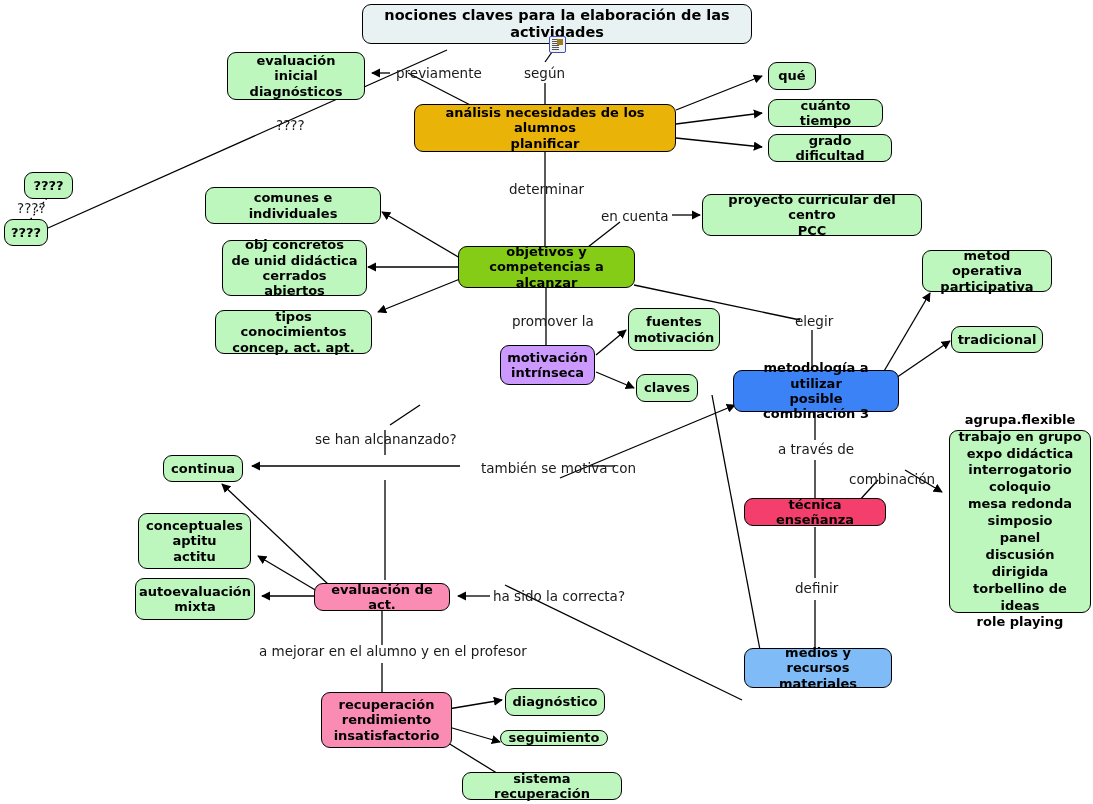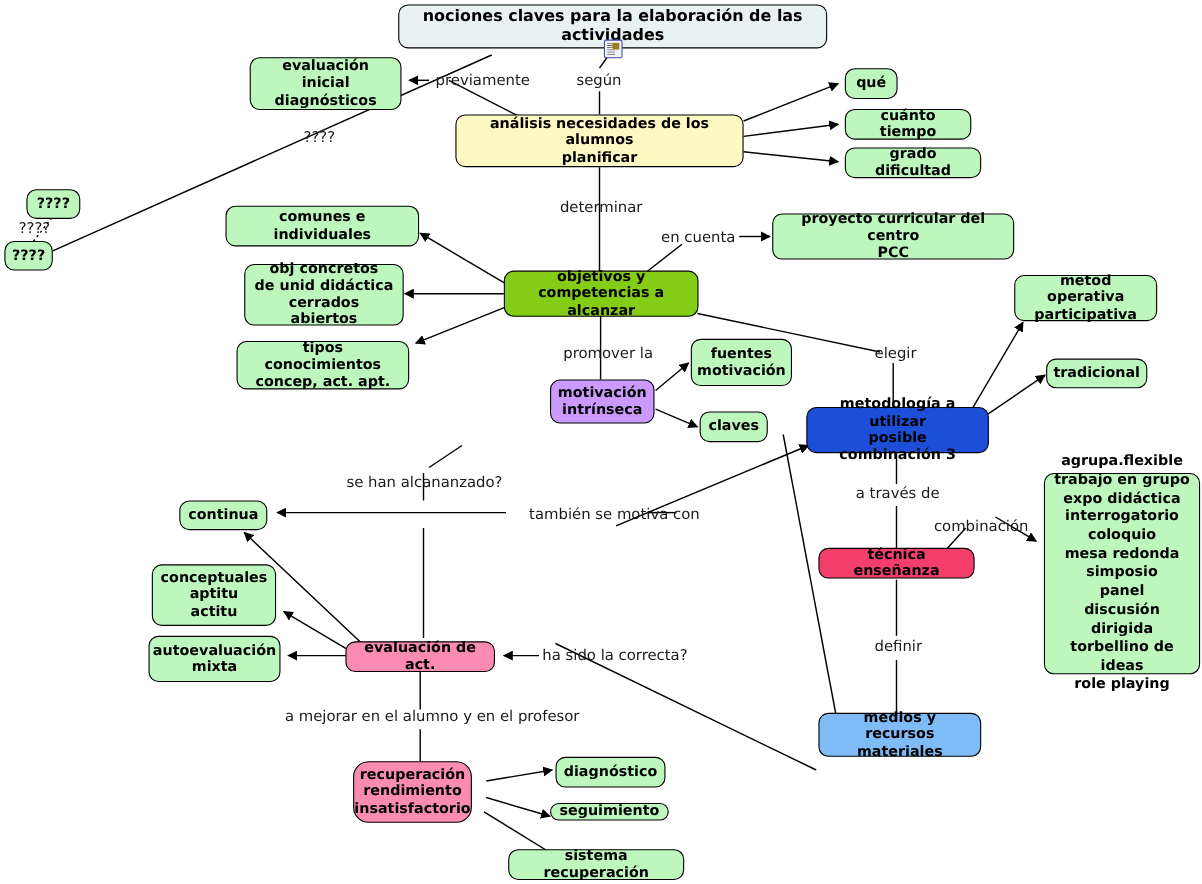"análisis necesidades de los alumnos" .n-yellow { background: #fef9c3 -> #eab308 }
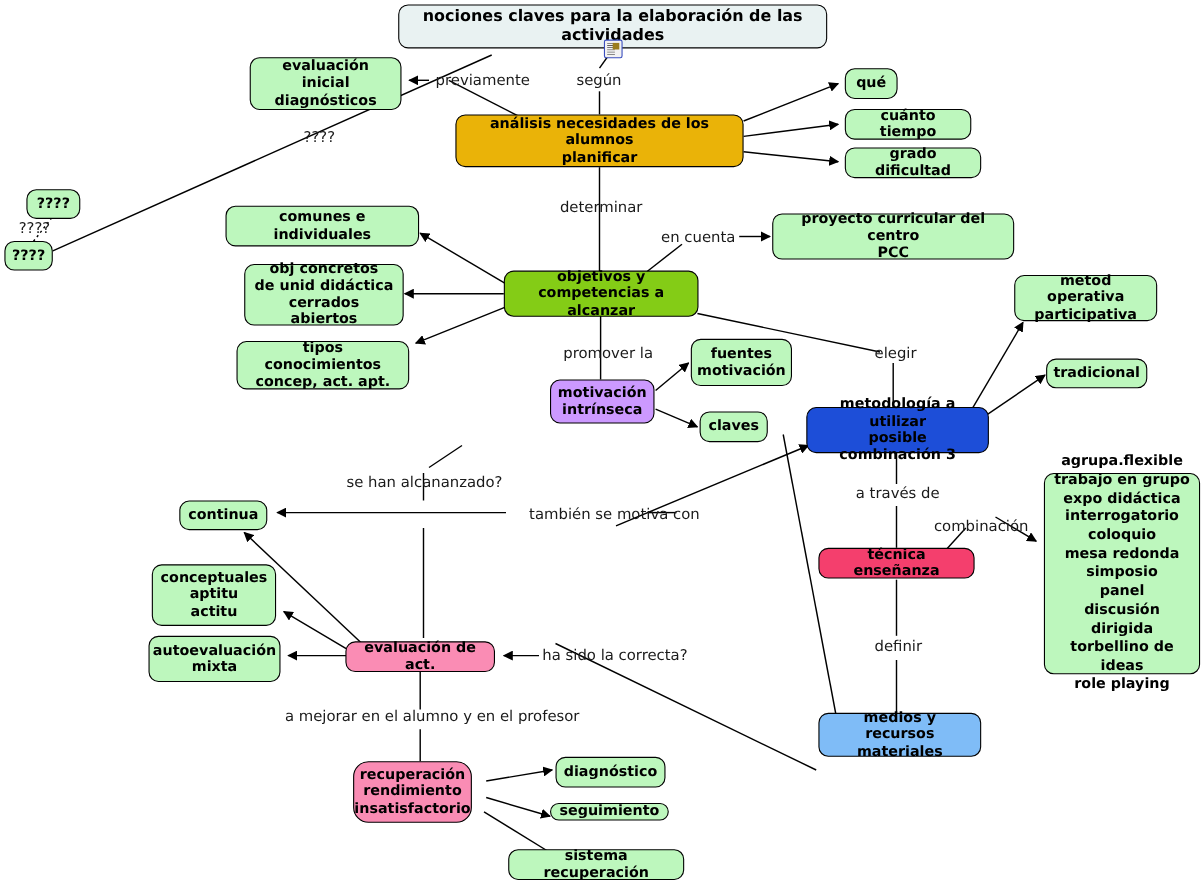"metodología a utilizar" .n-peach { background: #1d4ed8 -> #3b82f6 }
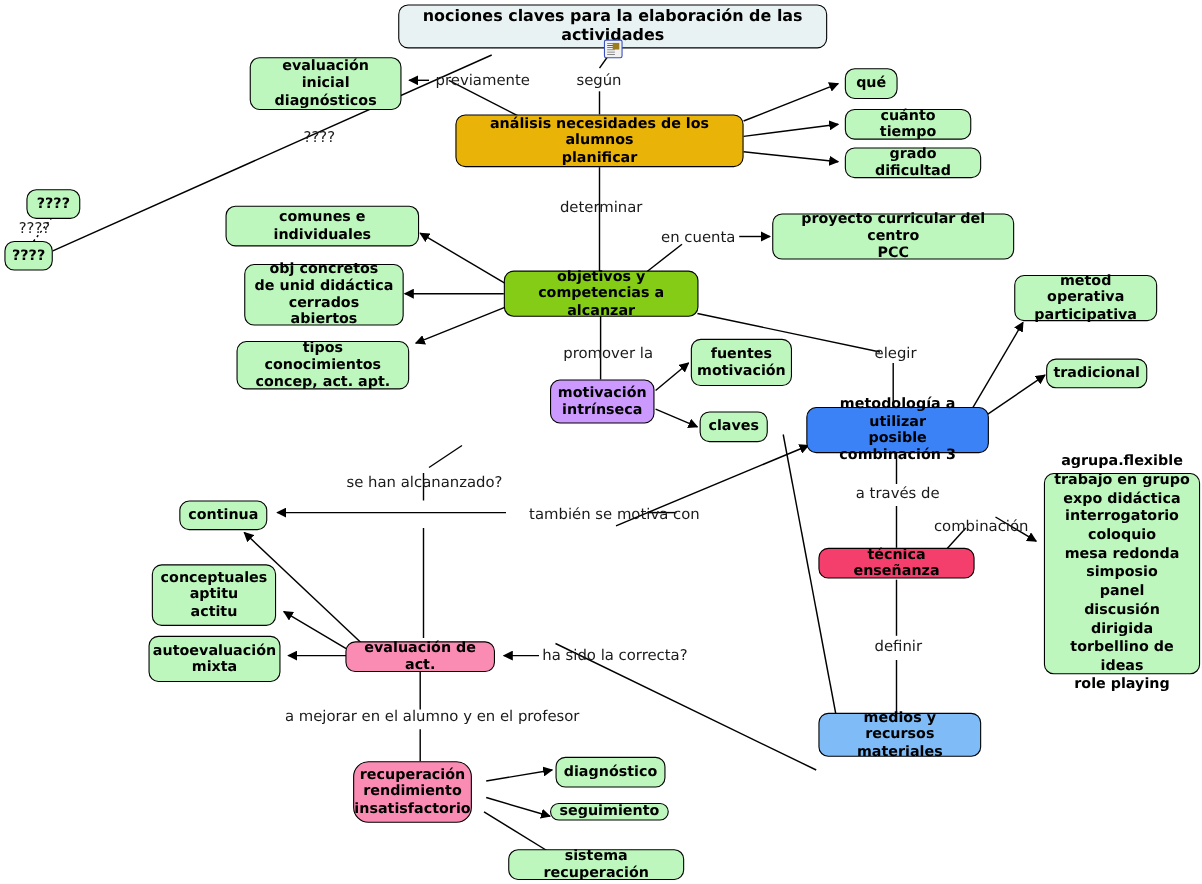"recuperación" div.node { border-radius: 14px -> none; width: 108px -> 131px }
